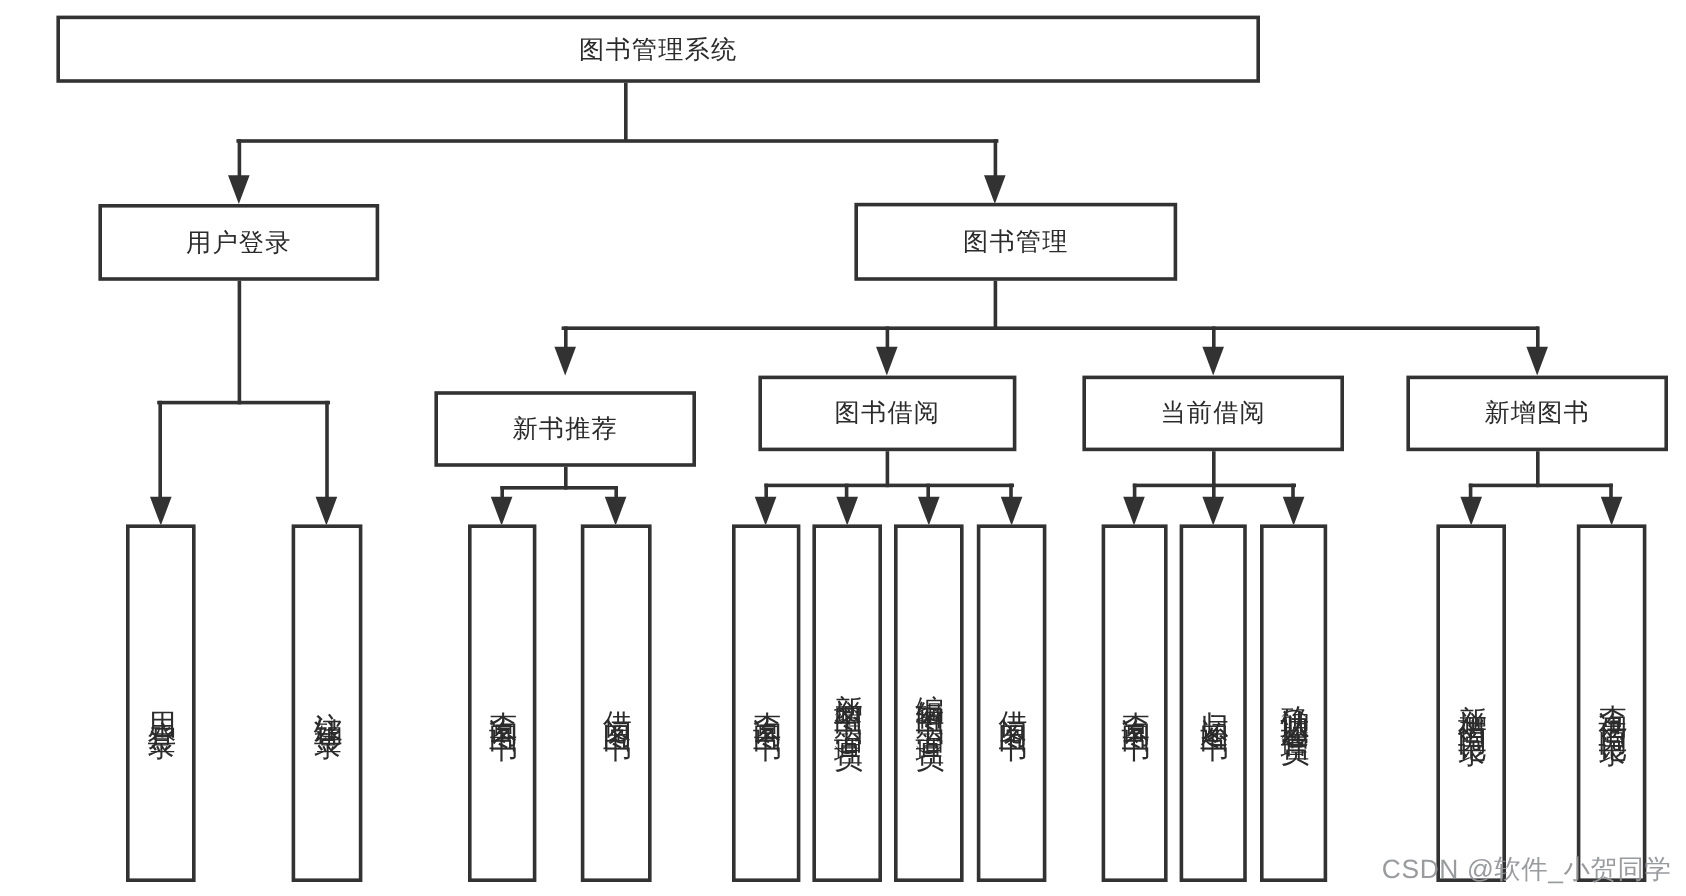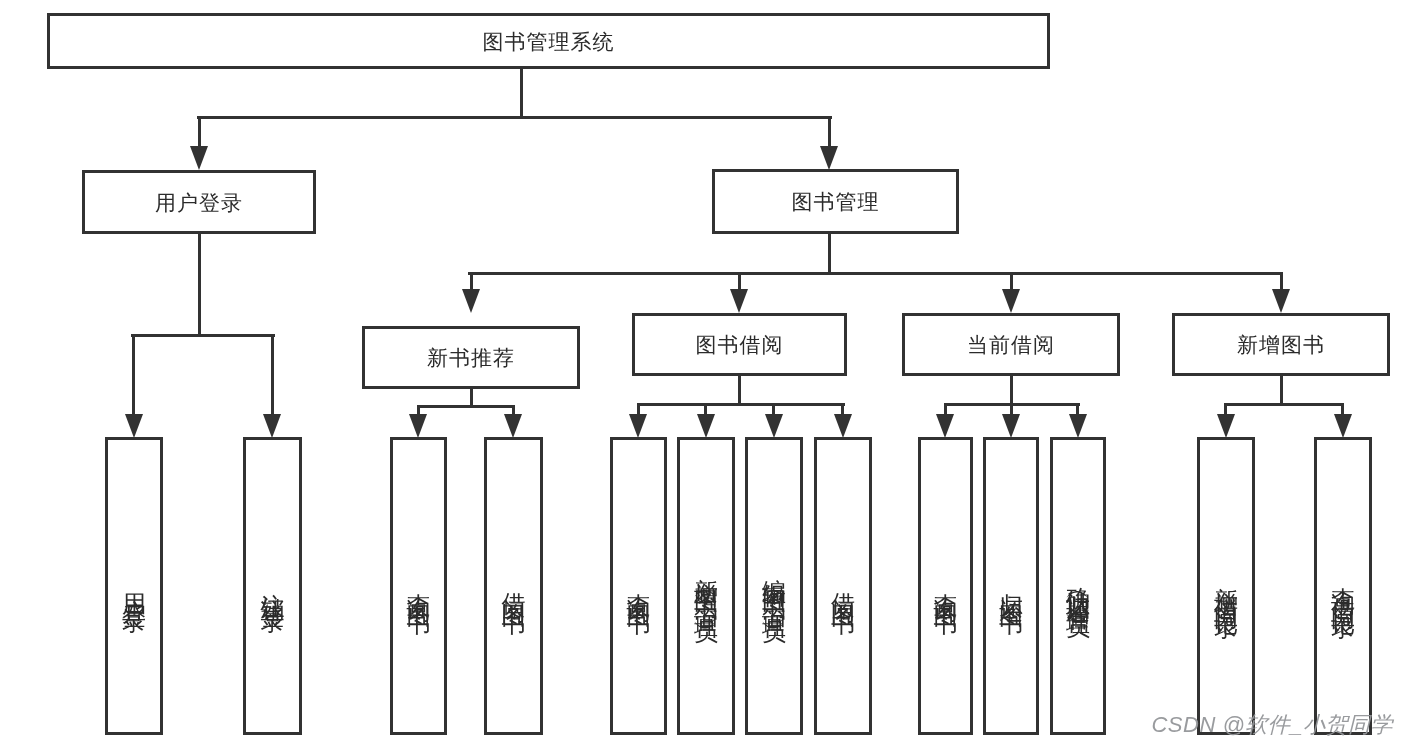"图书管理" div.box { width: 247px -> 269px }
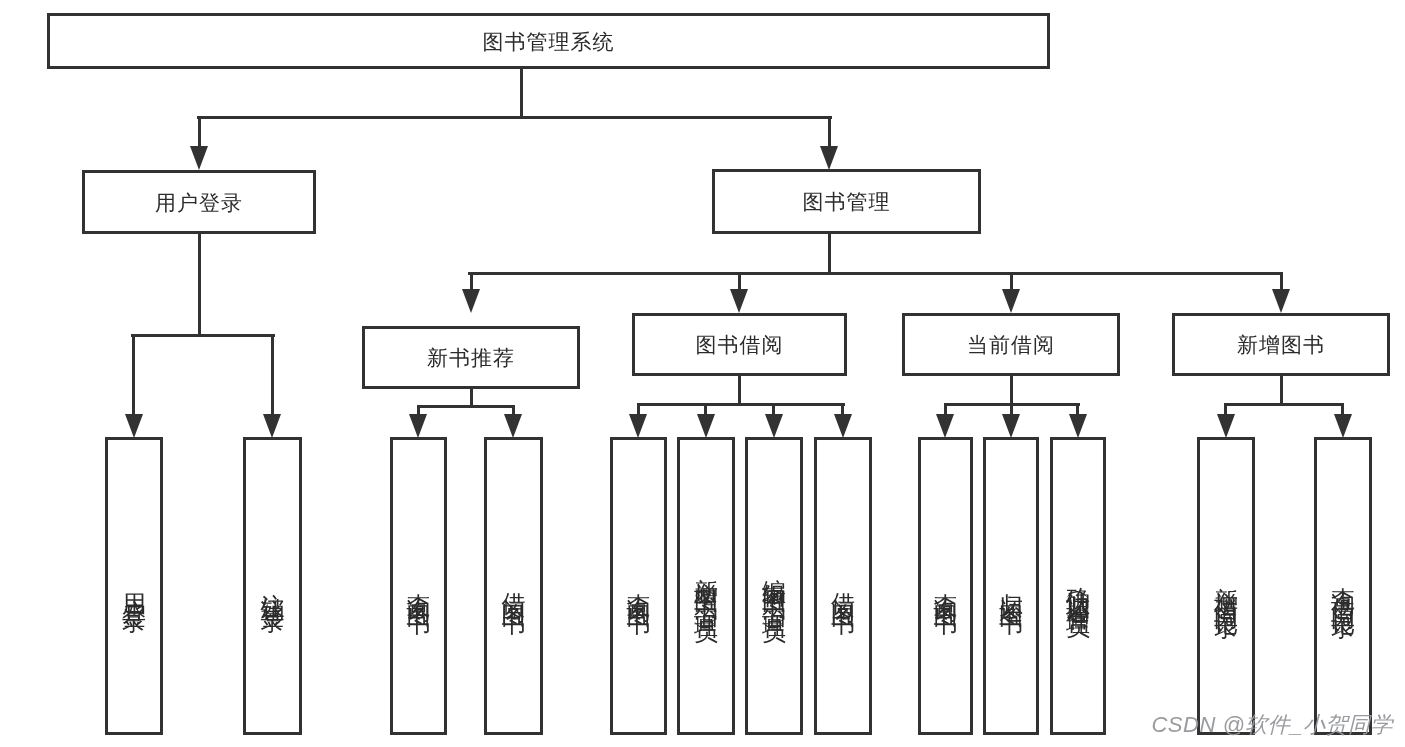"CSDN @软件_小贺同学" .watermark { font-style: italic -> none }
